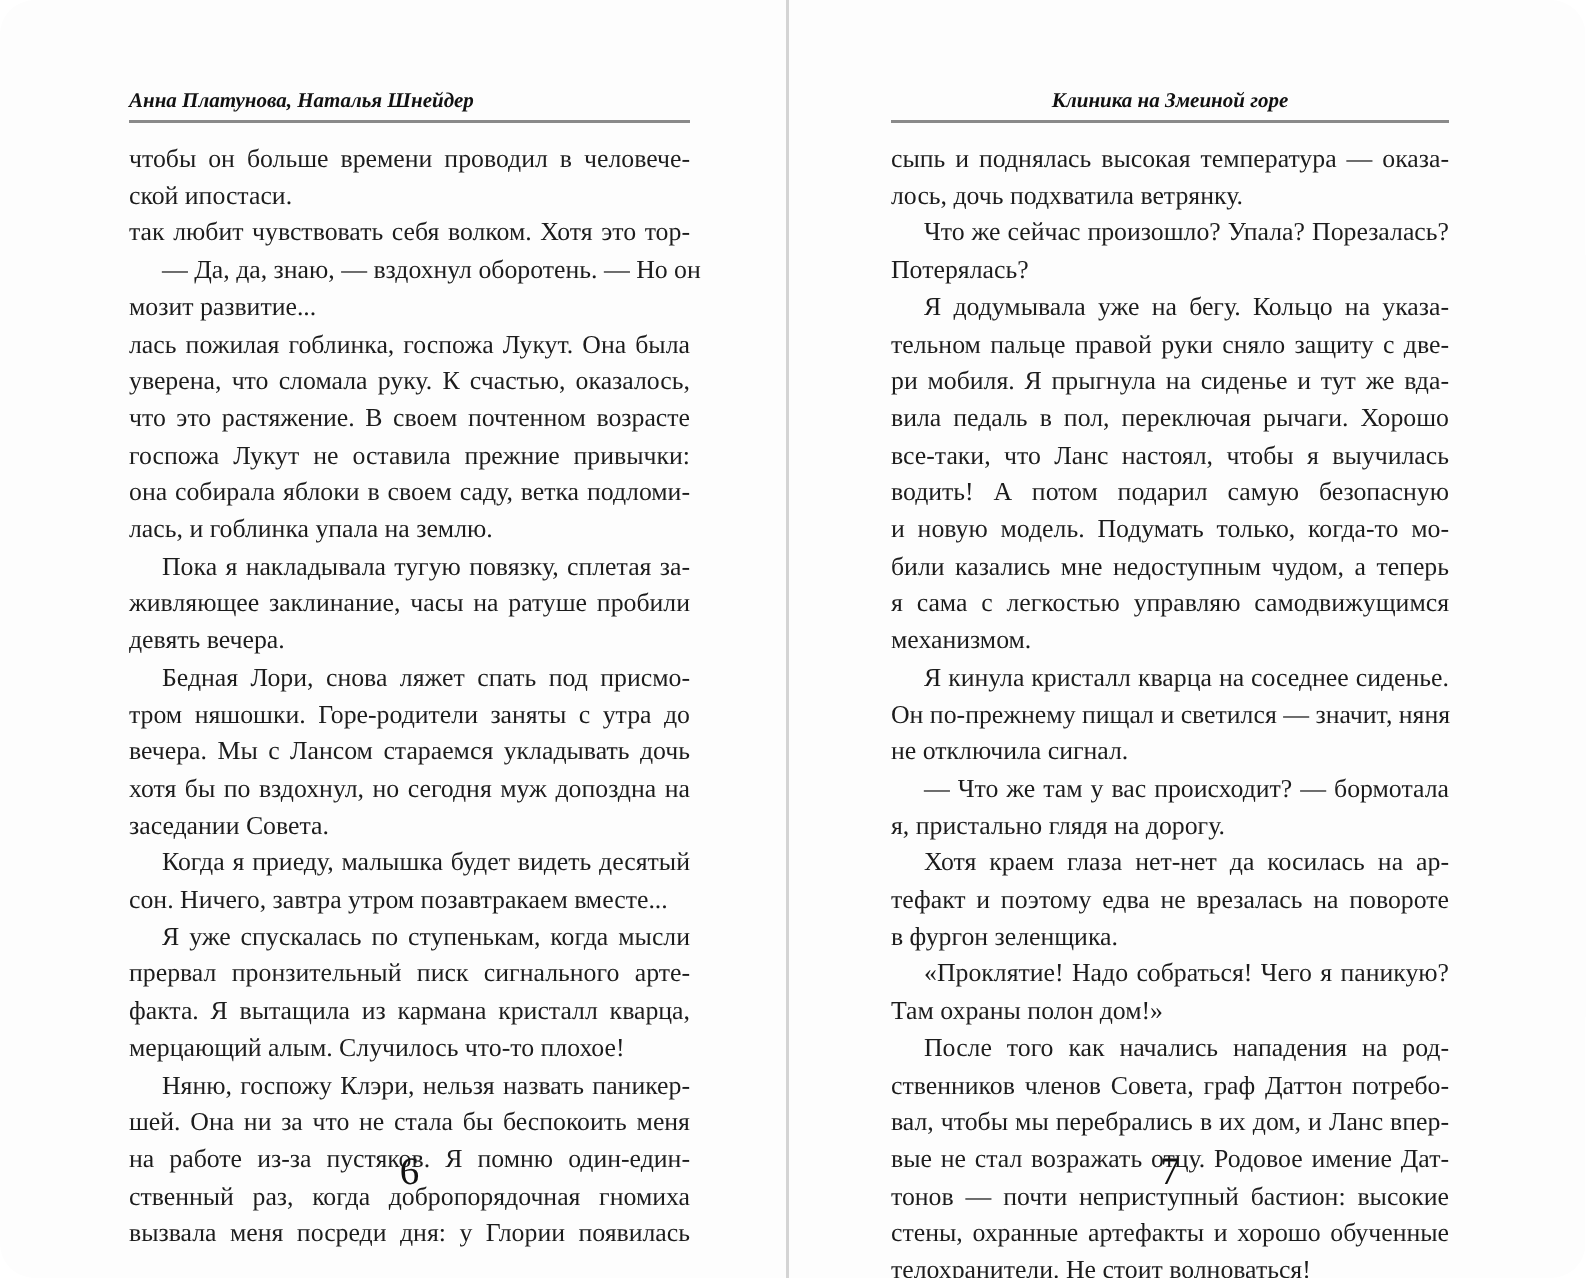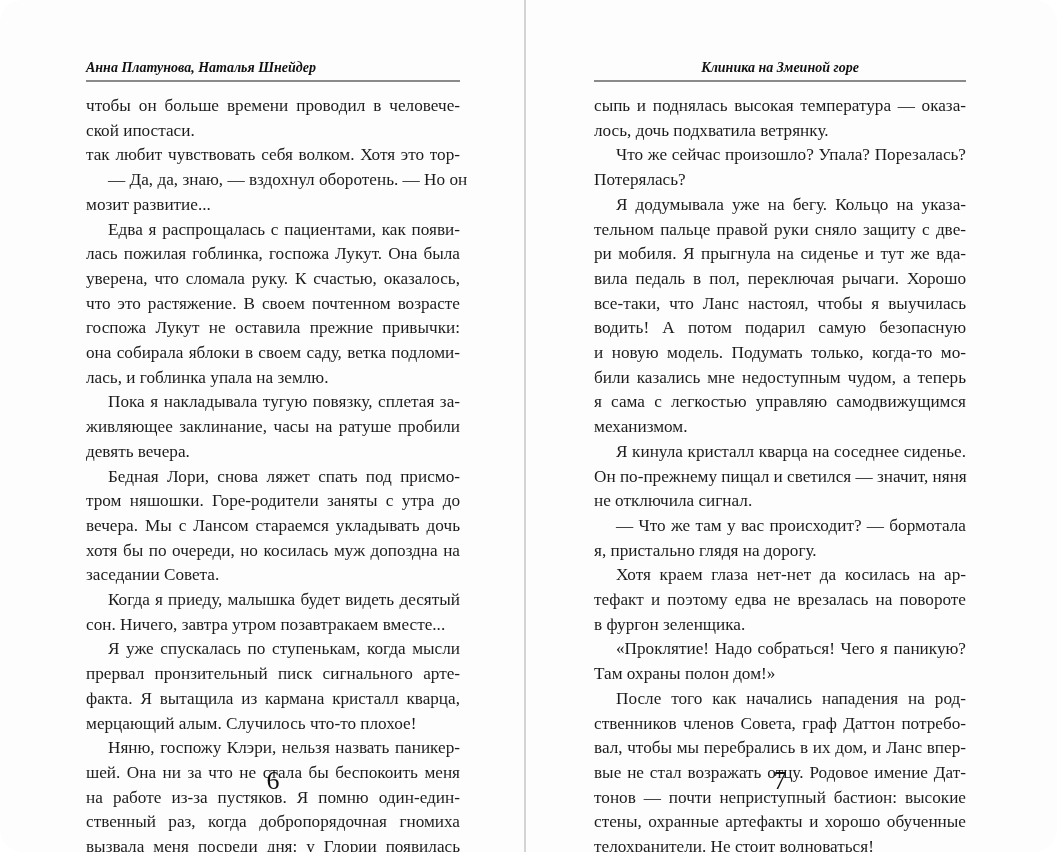"Едва я распрощалась с пациентами," span.line { html: <span>Едва я распрощалась с пациентами, как появи-</span> -> none }
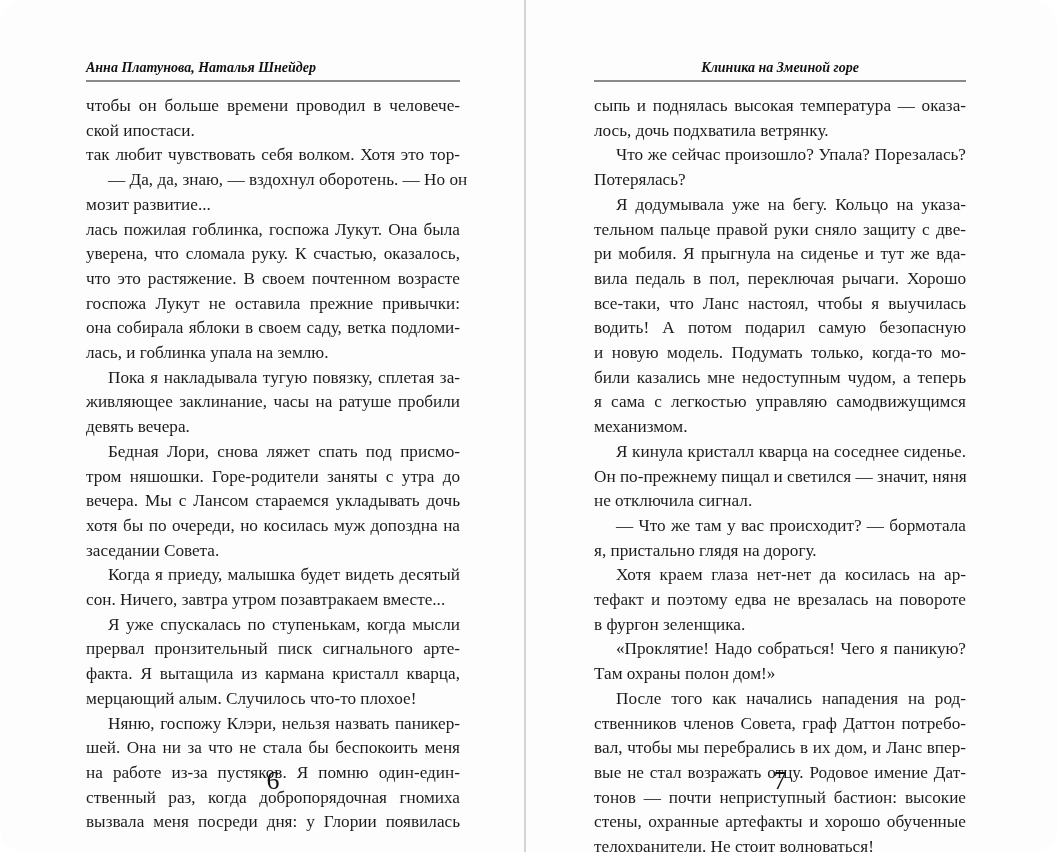"хотя бы по очереди, но" span.line { text: очереди, но косилась -> вздохнул, но сегодня }
